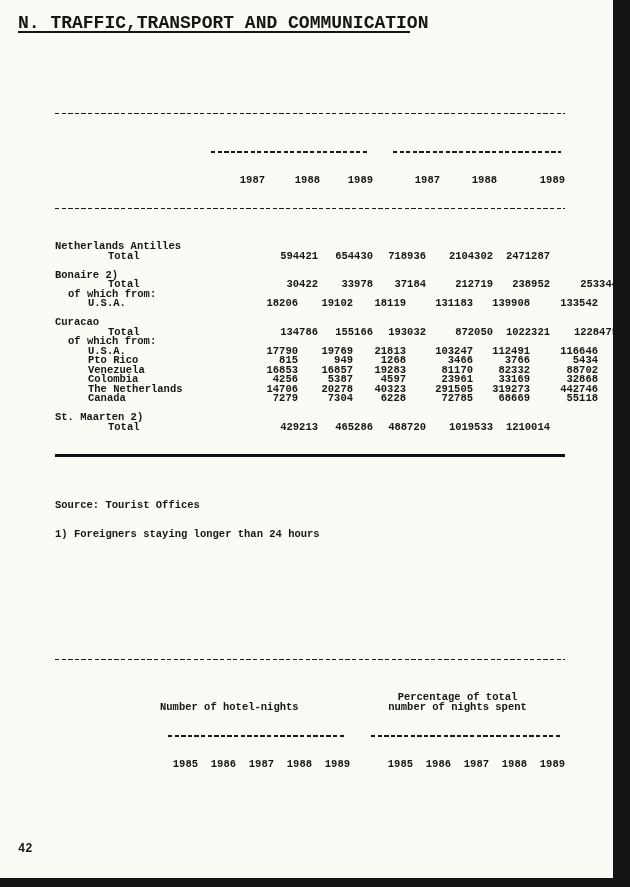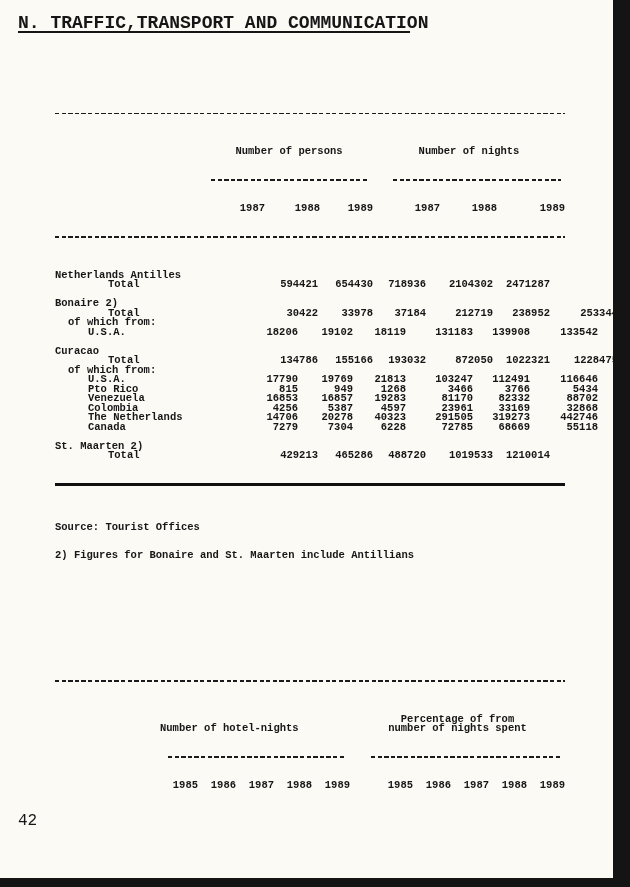"Number of persons" div.tr { html: <div> <span></span> <span>Number of persons</span> <span>Number of nights</span> </div> -> none }
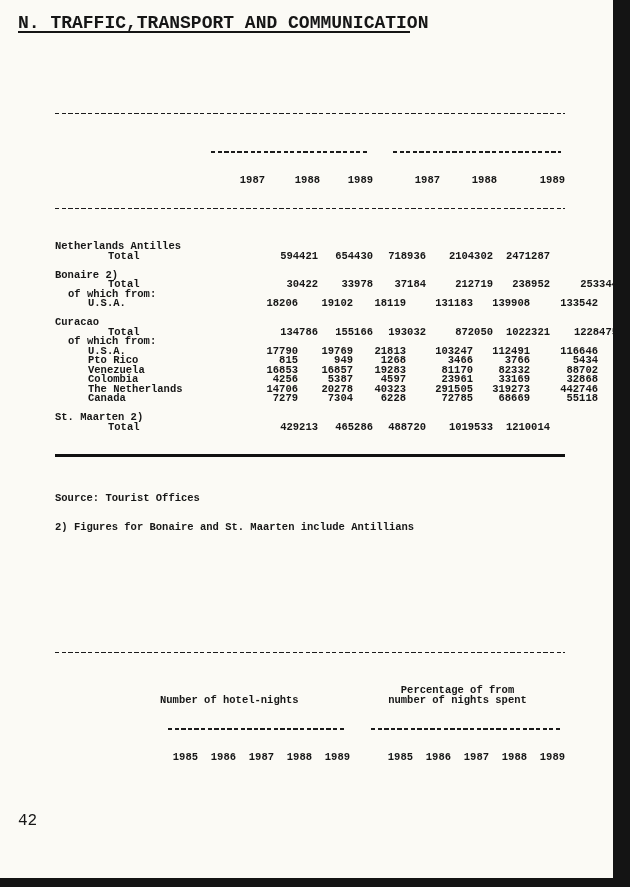"Source: Tourist Offices" .src { margin-top: 5px -> 12px }
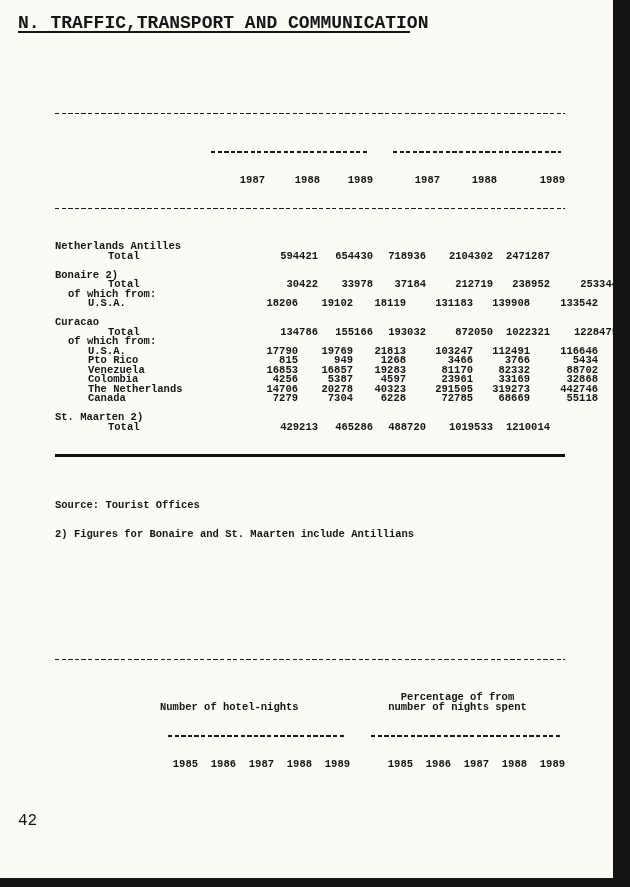"1) Foreigners staying longer than" div.line { html: none -> <div>1) Foreigners staying longer than 24 hours</div> }
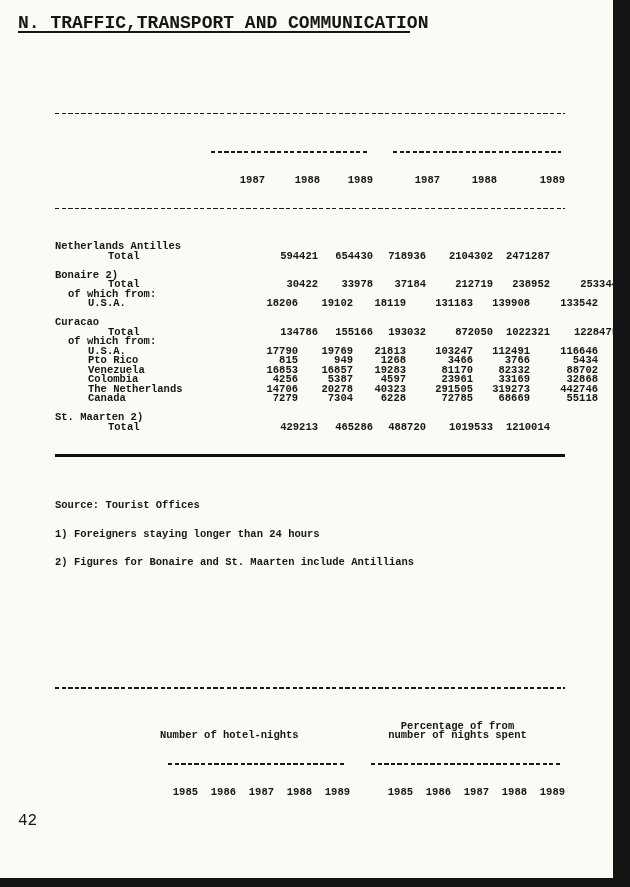"2) Figures for Bonaire and" div.line { html: <div>2) Figures for Bonaire and St. Maarten include Antillians</div> -> none }
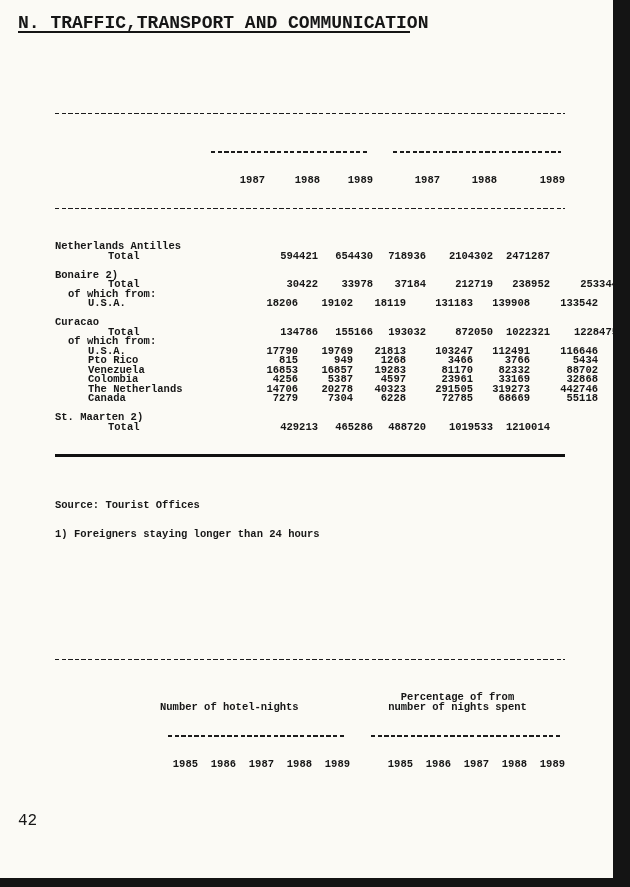"Percentage of from" span { text: from -> total }
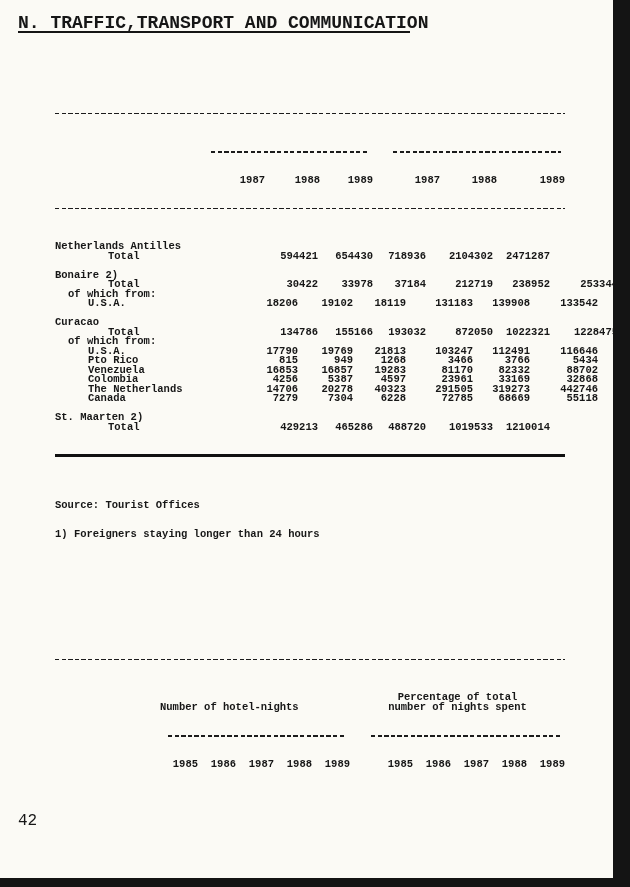"42" .page-number { font-size: 16px -> 12px; font-weight: normal -> bold; top: 812px -> 842px }
